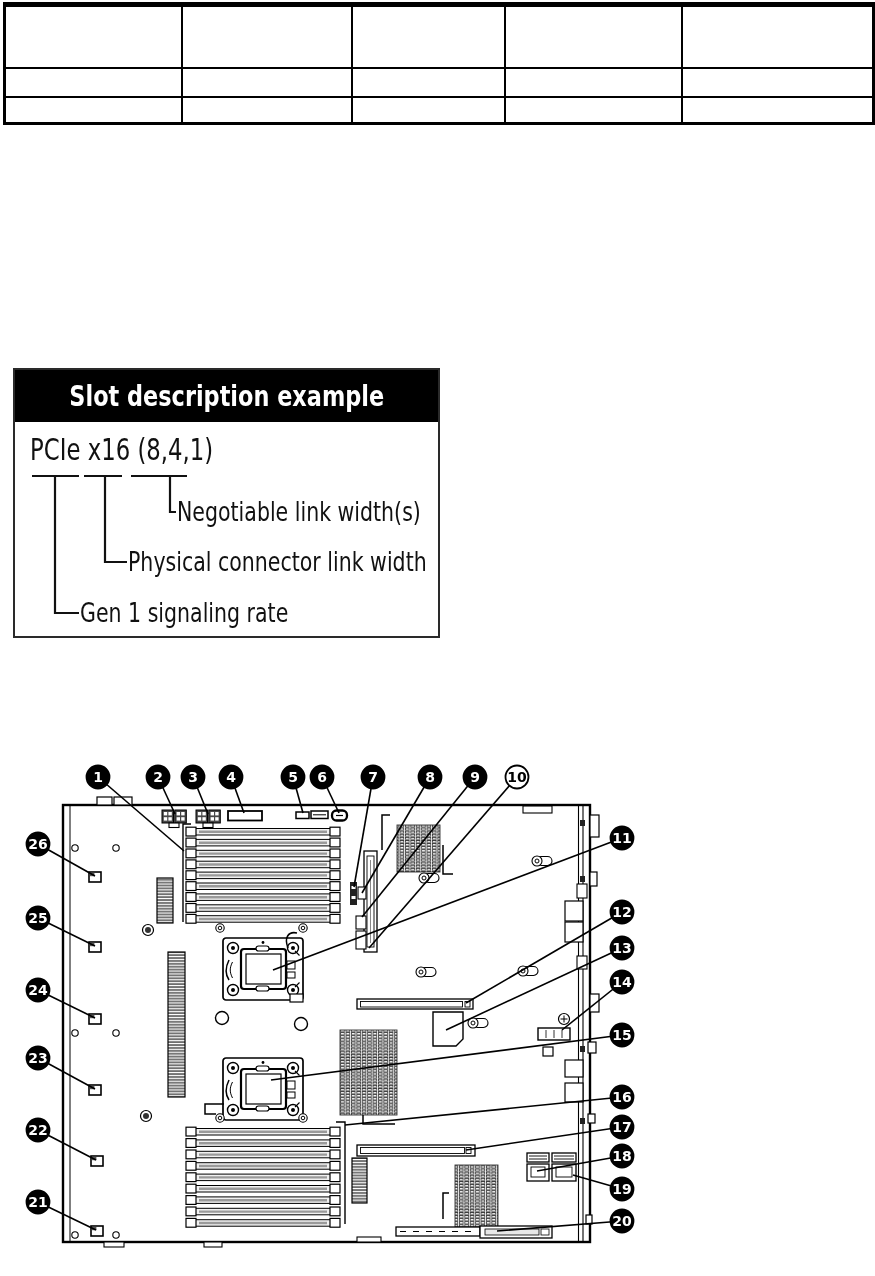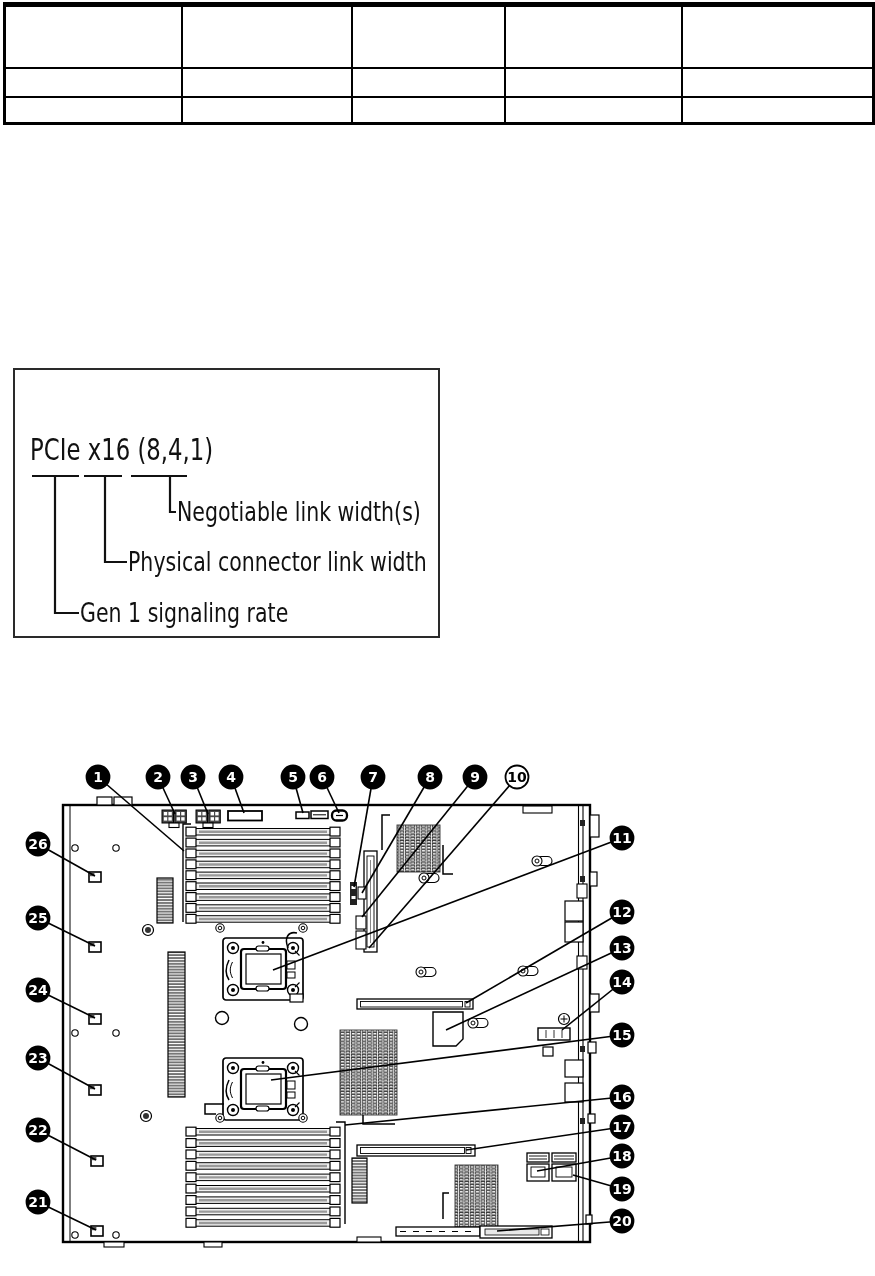"Slot description example" div.hdr { html: none -> <div> <span>Slot description example</span> </div> }
